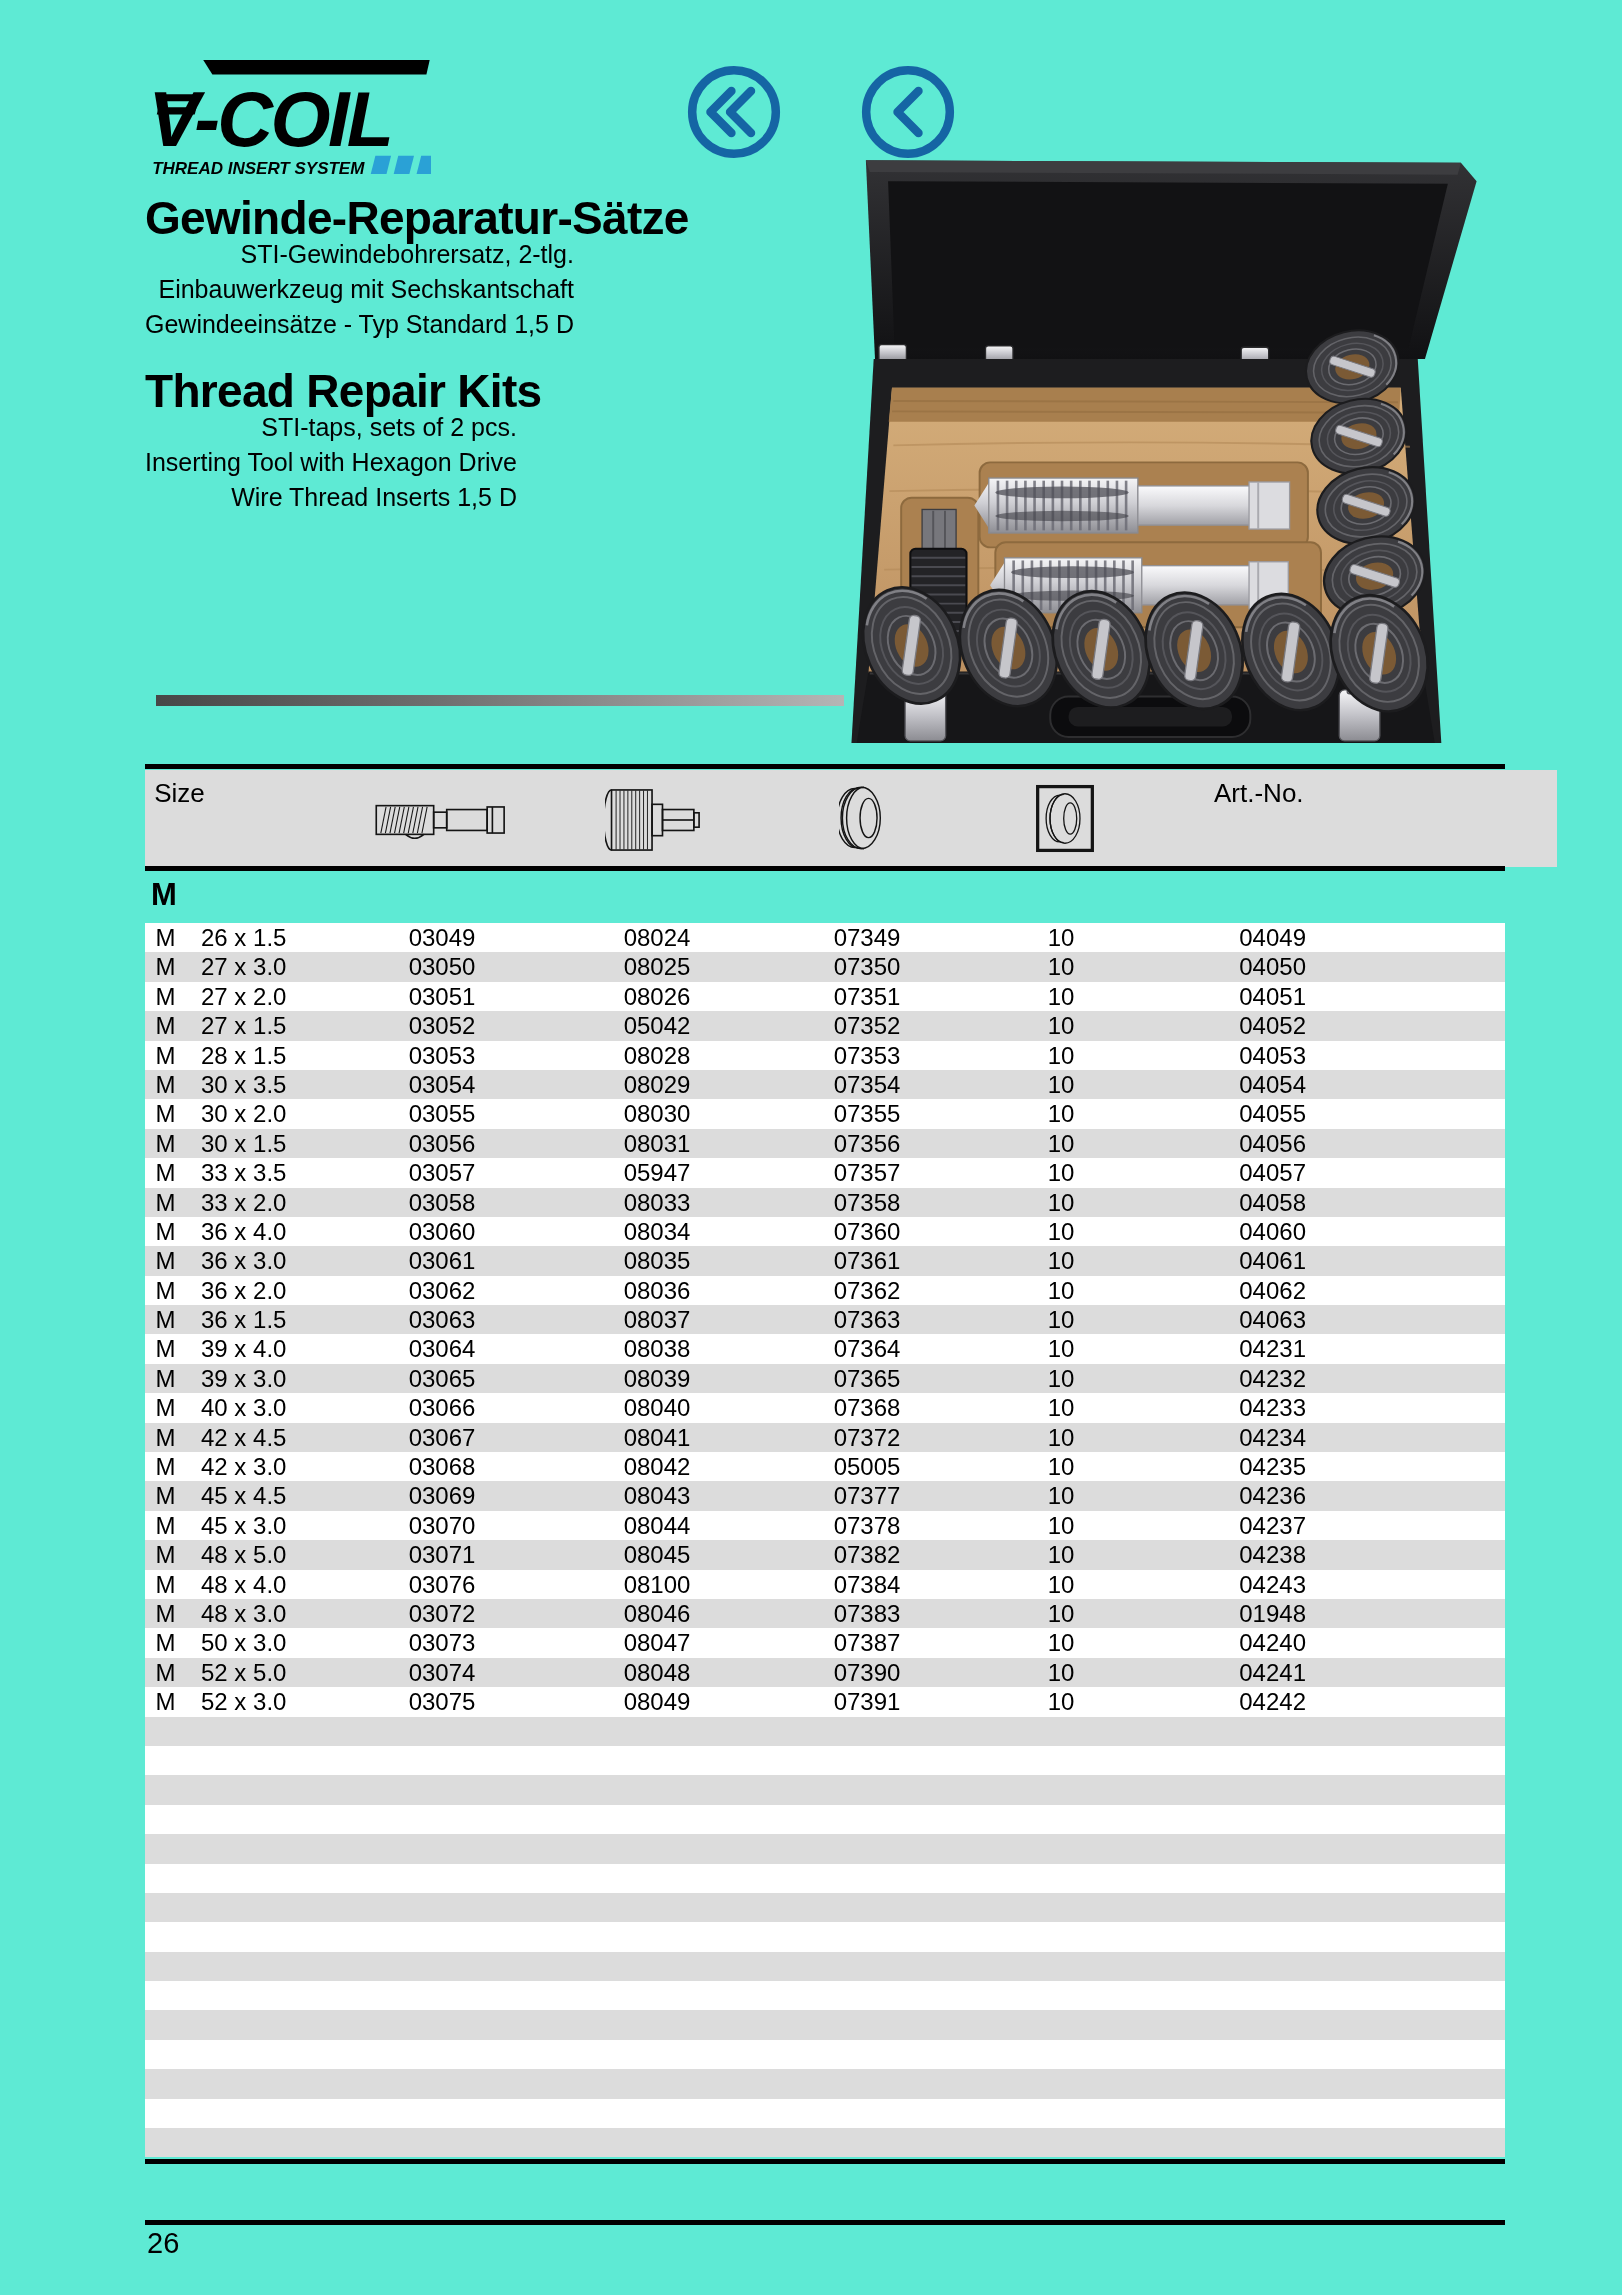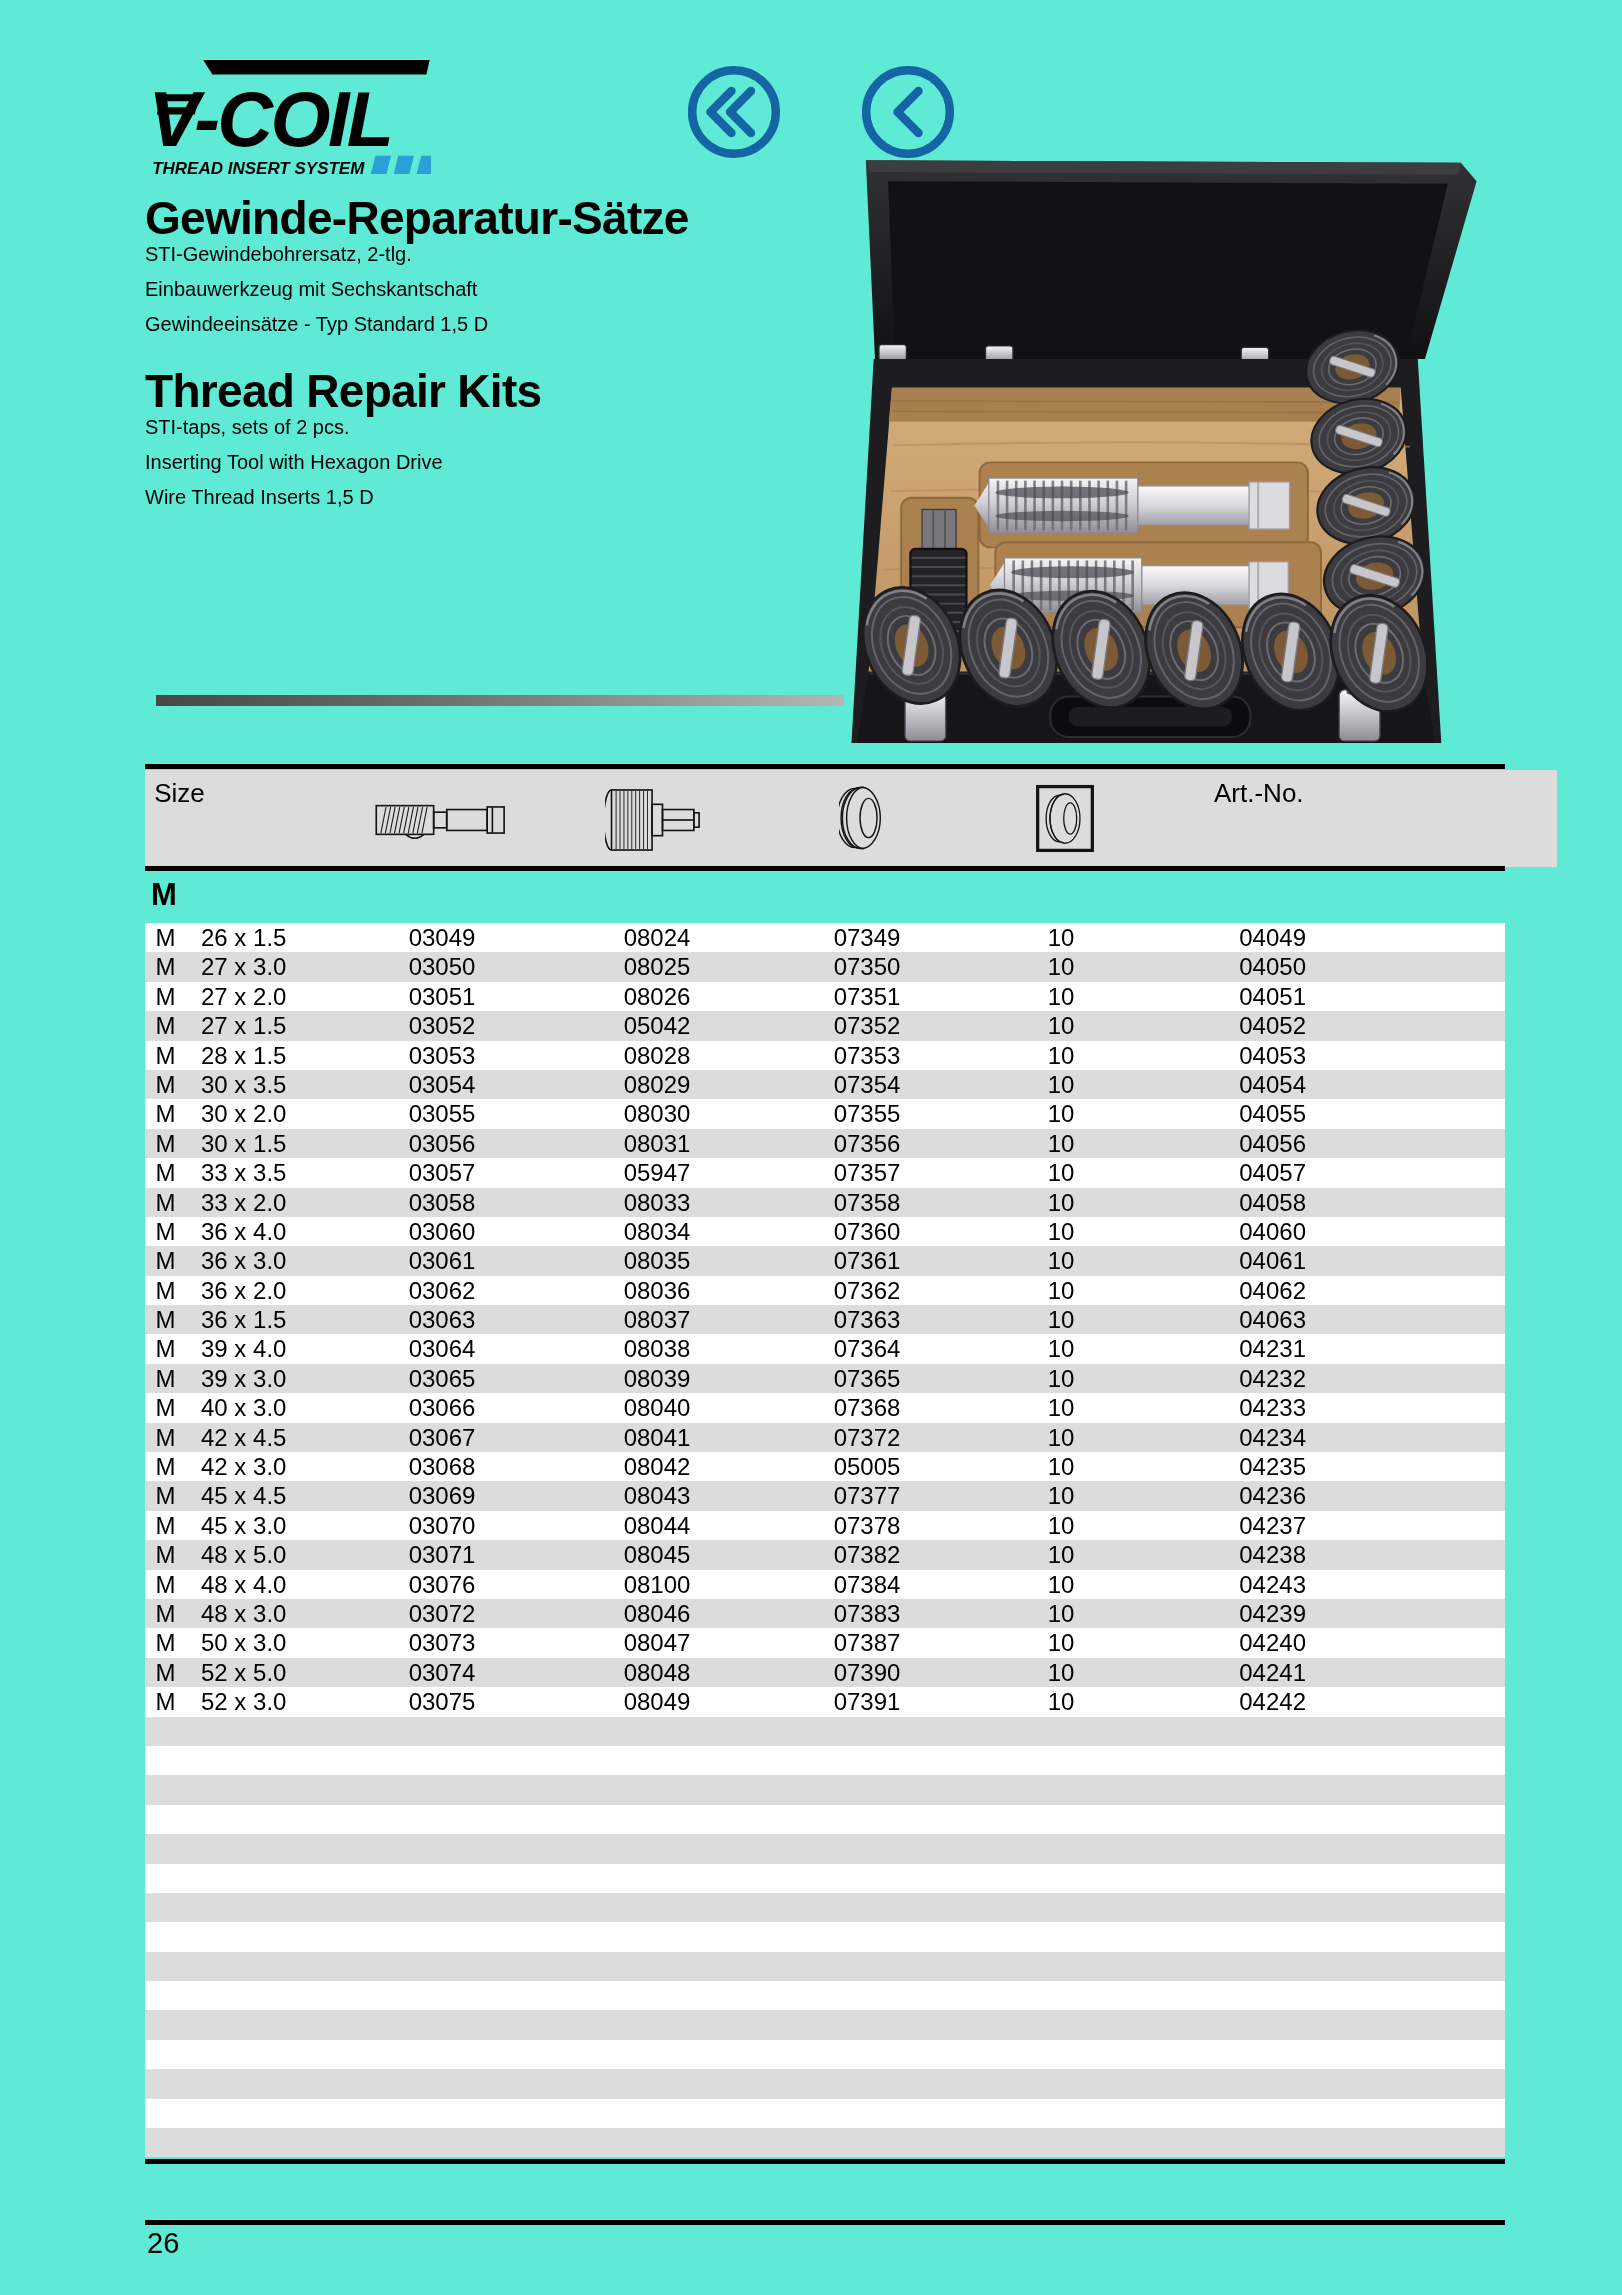"STI-Gewindebohrersatz, 2-tlg." .sublines { font-size: 20px -> 25px; text-align: none -> right }
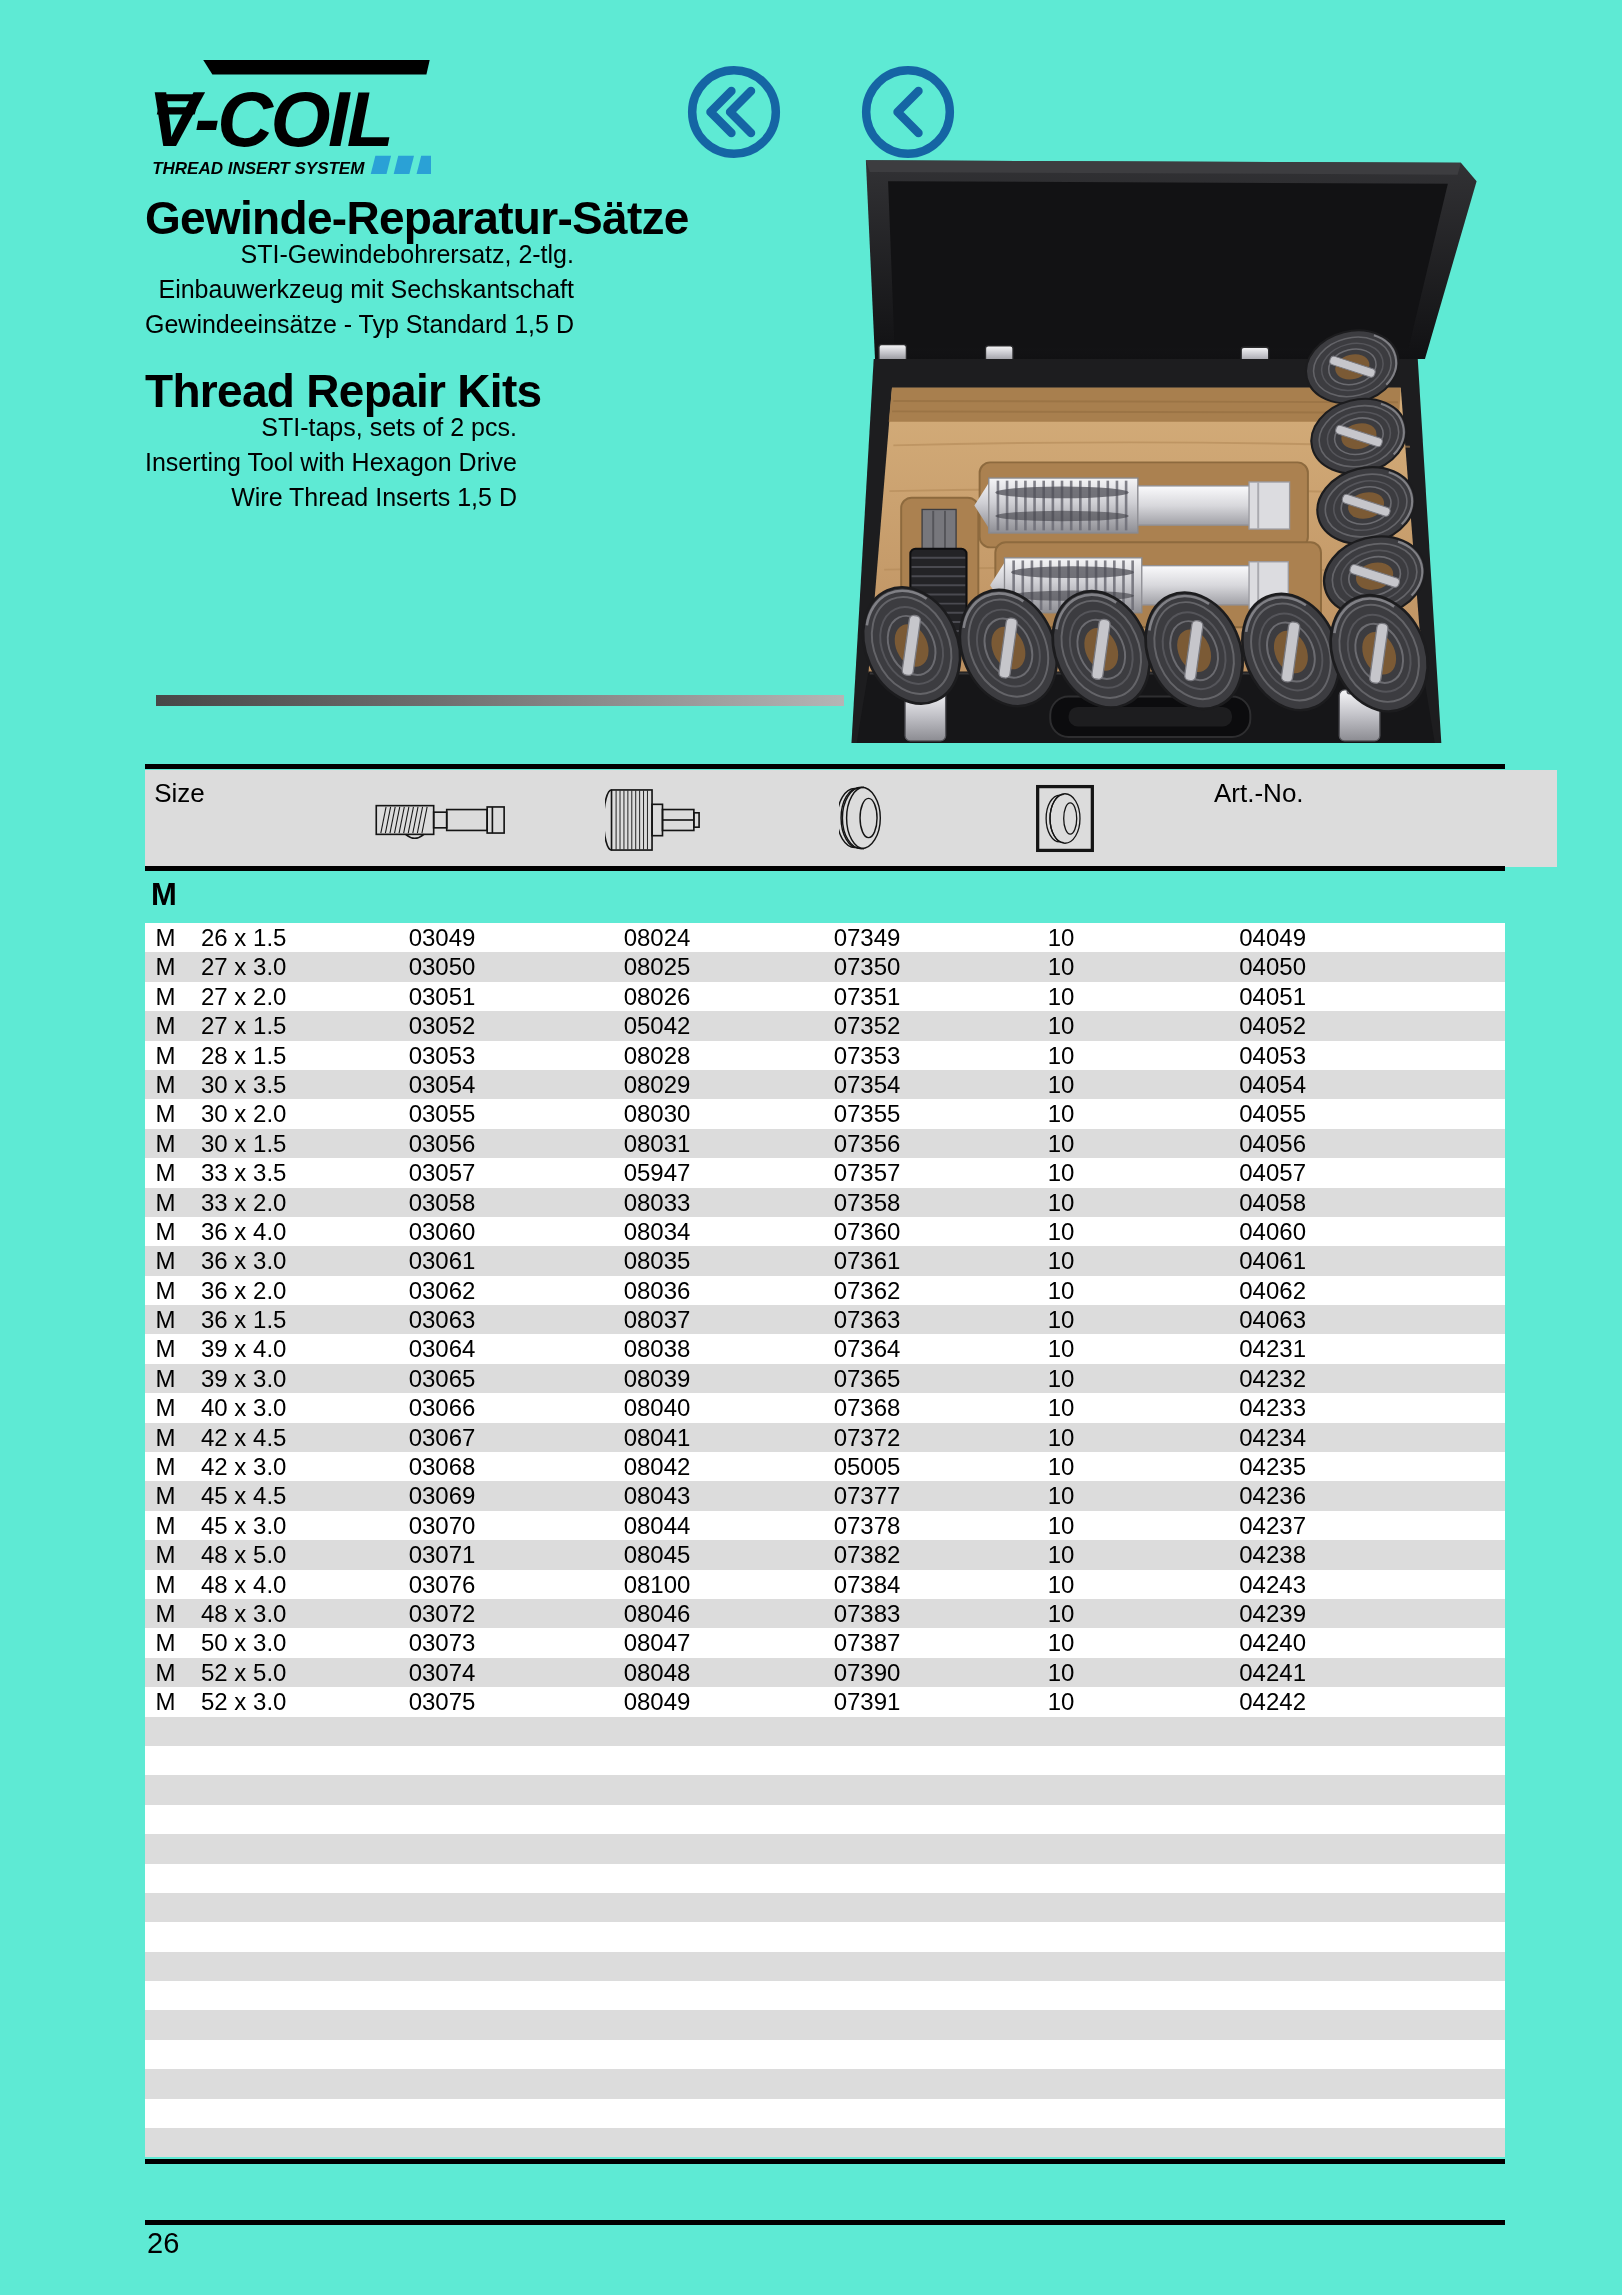"04239" span.cell { text: 04239 -> 01948 }
